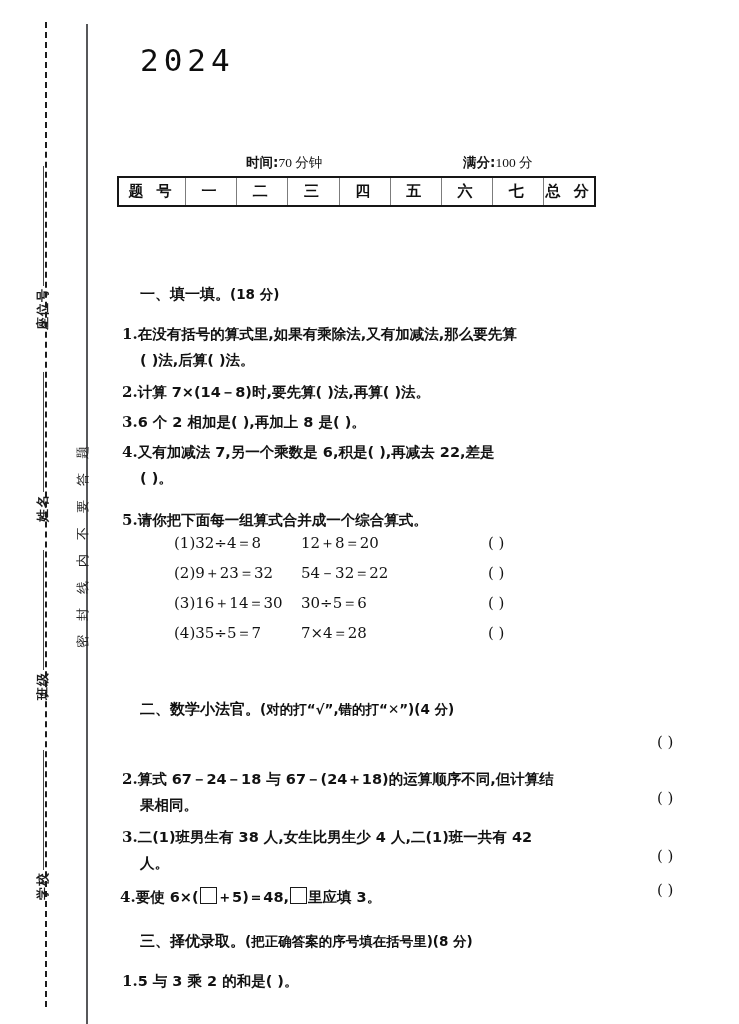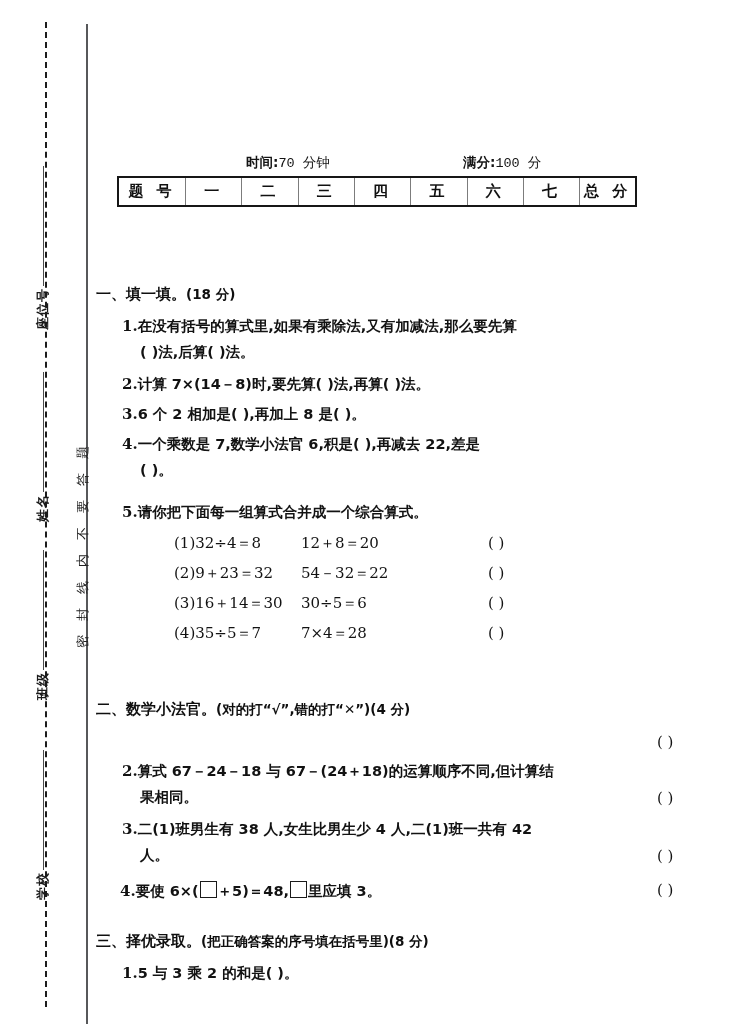"2024" div.year-title { html: none -> <div>2024</div> }
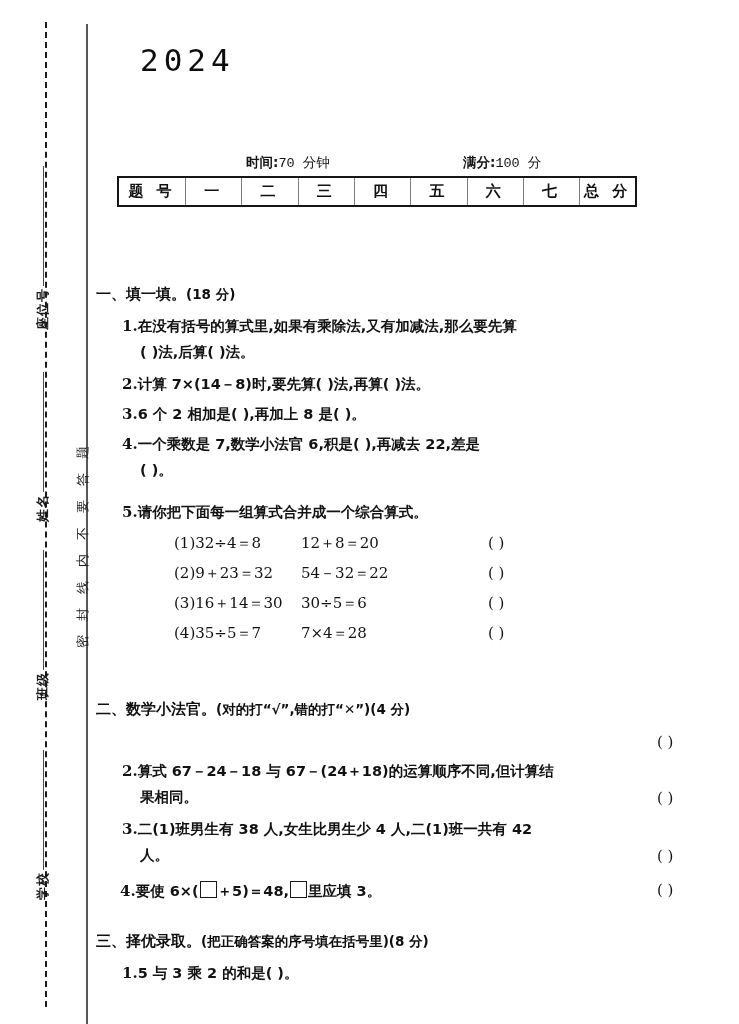"70 分钟" .meta-row .num { font-family: Liberation Mono, monospace -> Liberation Serif, serif }
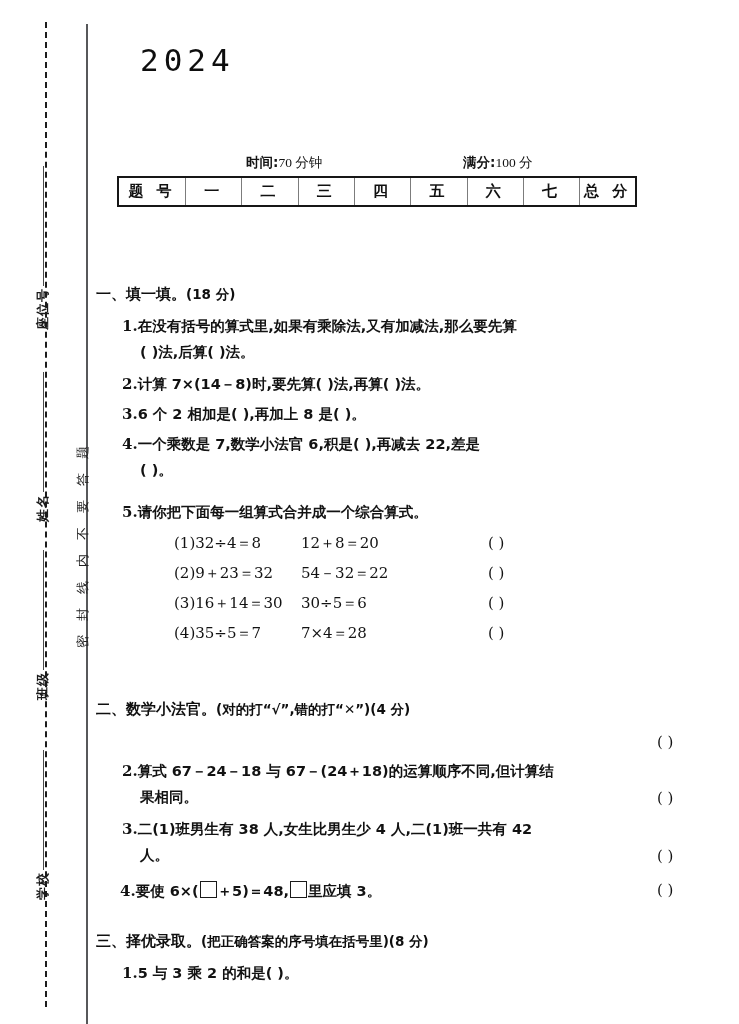"题 号" .score-table { width: 520px -> 479px }
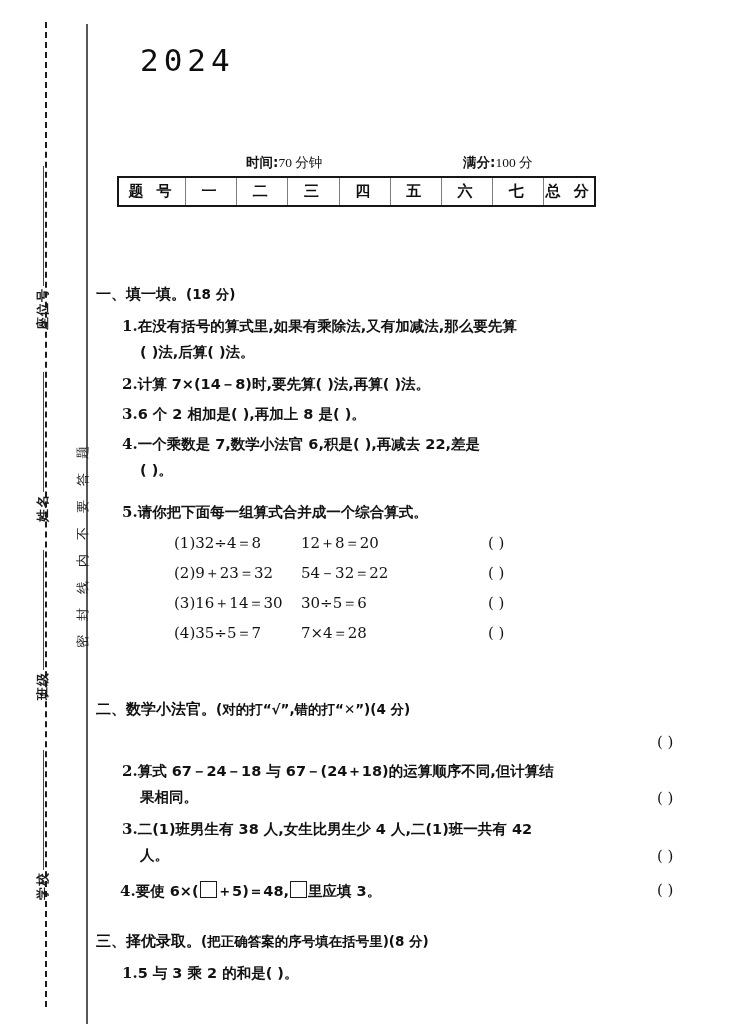"一、填一填。(18 分)" .sec-head { margin-left: none -> 44px }
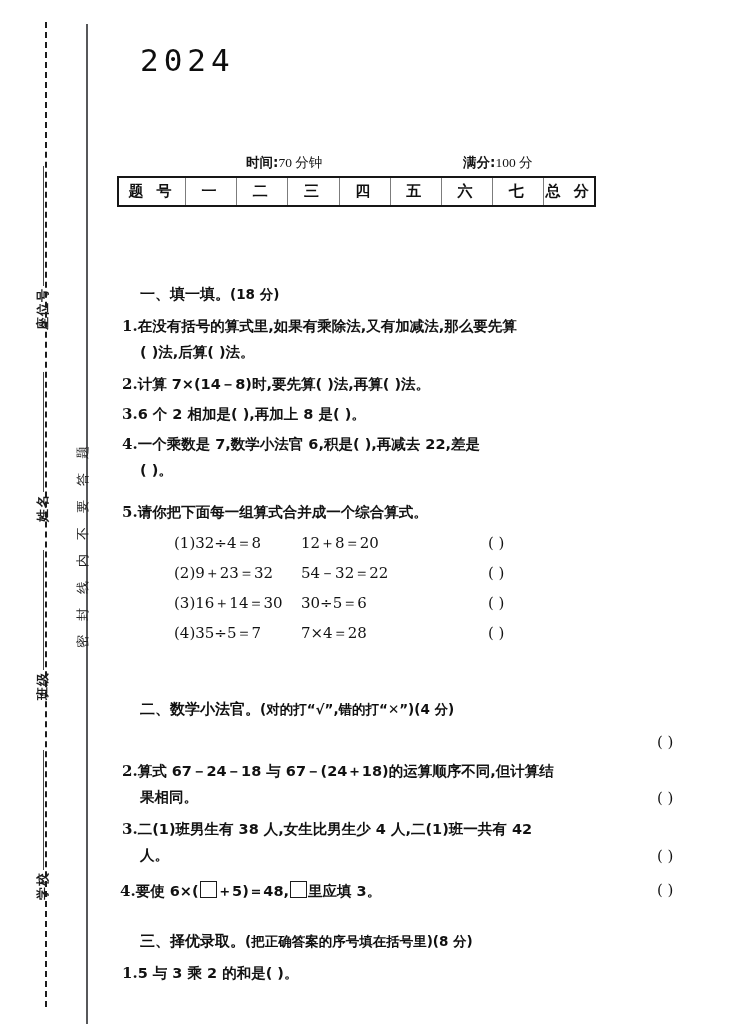"1.在没有括号的算式里,如果有乘除法,又有加减法,那么要先算" .q { line-height: 16px -> 32px }
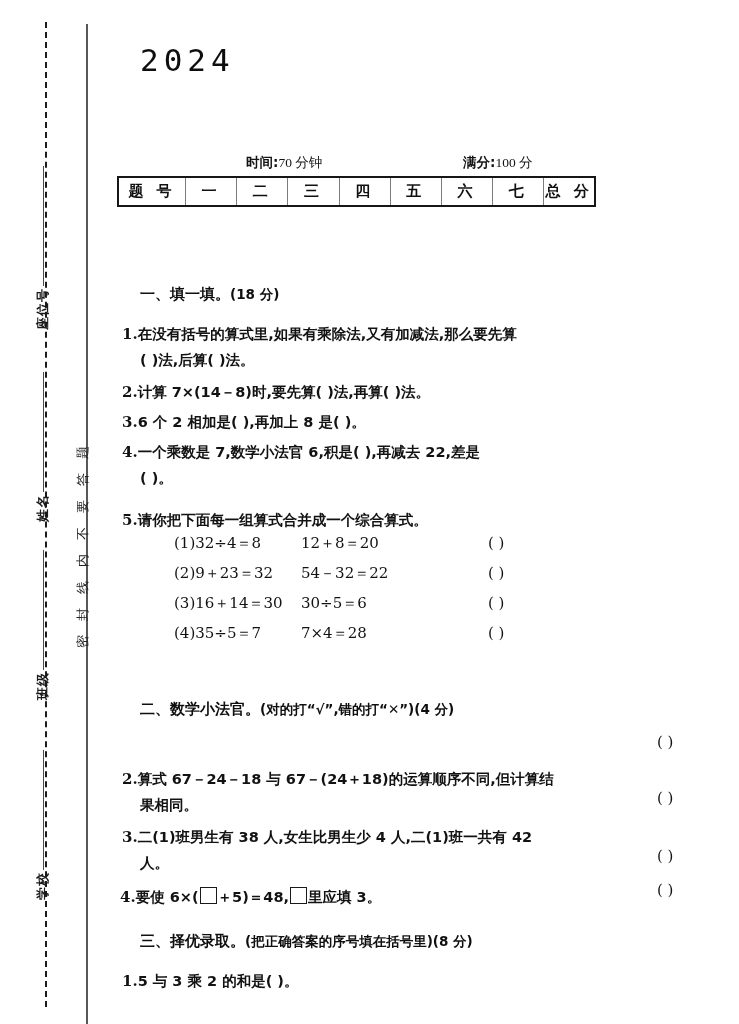"一个乘数是 7,数学小法官 6,积是( ),再减去 22,差是" span.cn { text: 一个乘数是 7,数学小法官 -> 又有加减法 7,另一个乘数是 }
